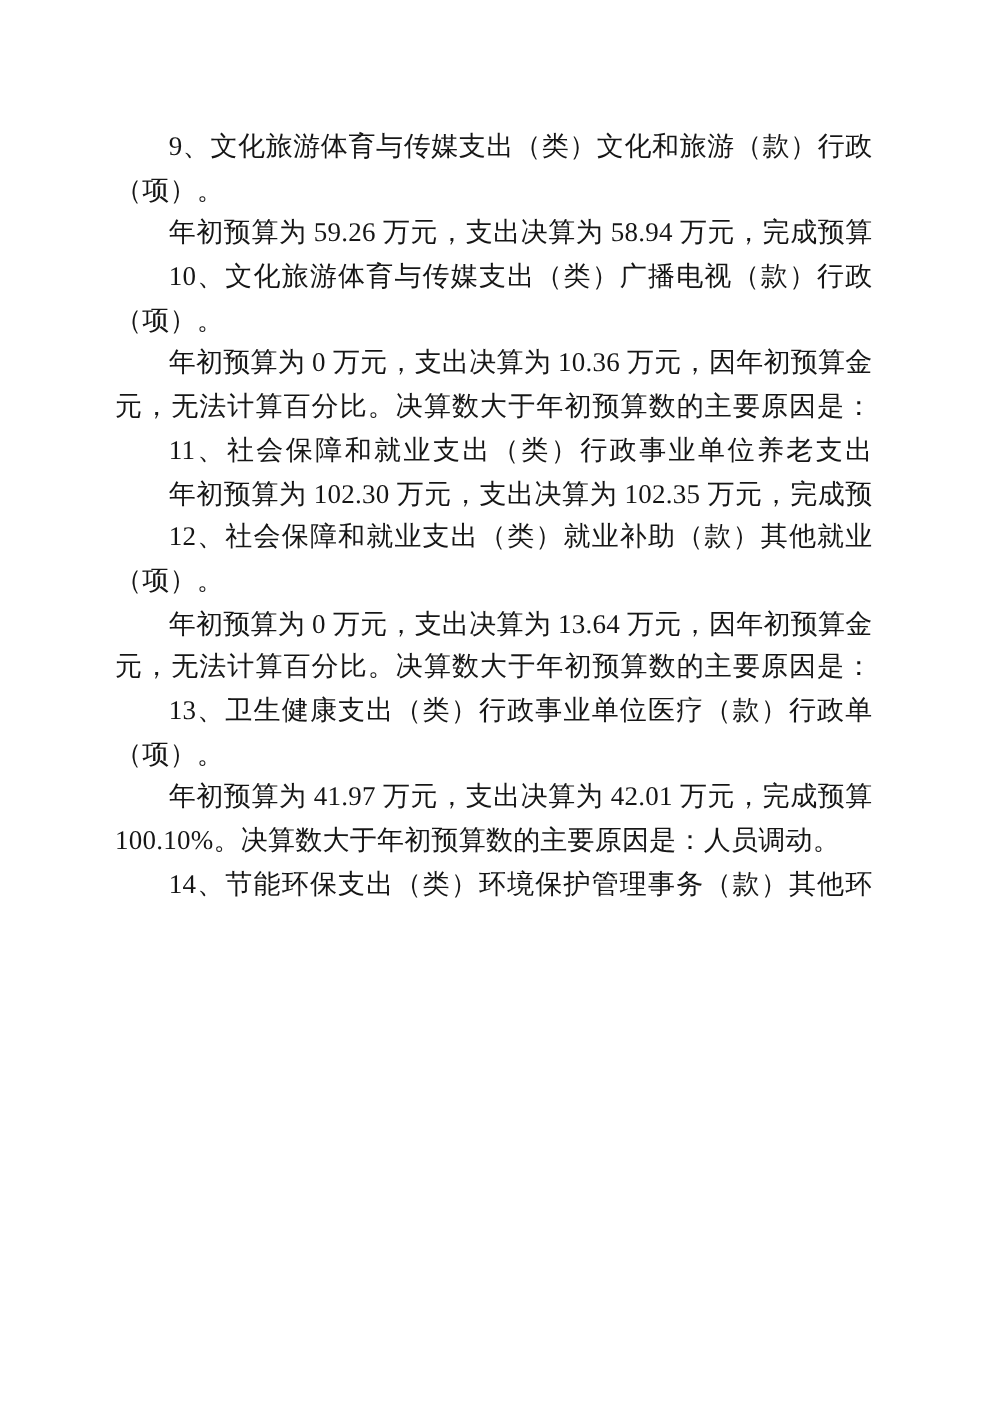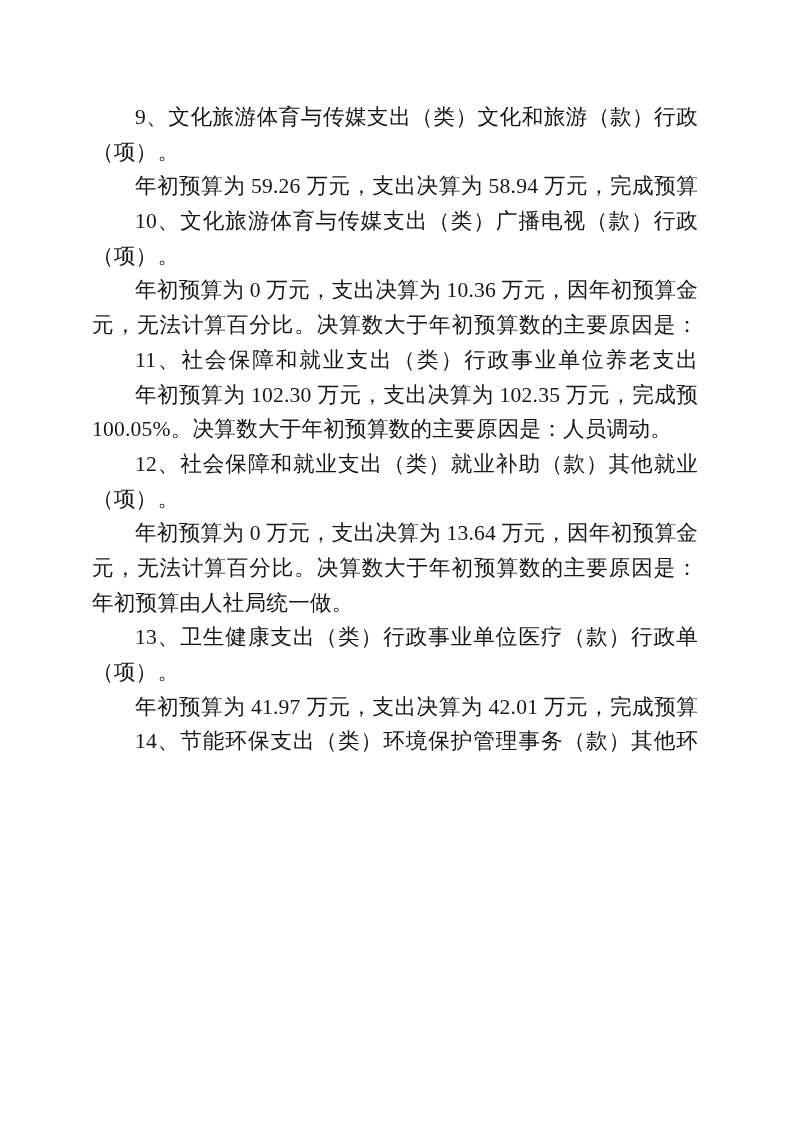"100.05%。决算数大于年初预算数的主要原因是：人员调动。" div.line { html: <div>100.05%。决算数大于年初预算数的主要原因是：人员调动。</div> -> none }
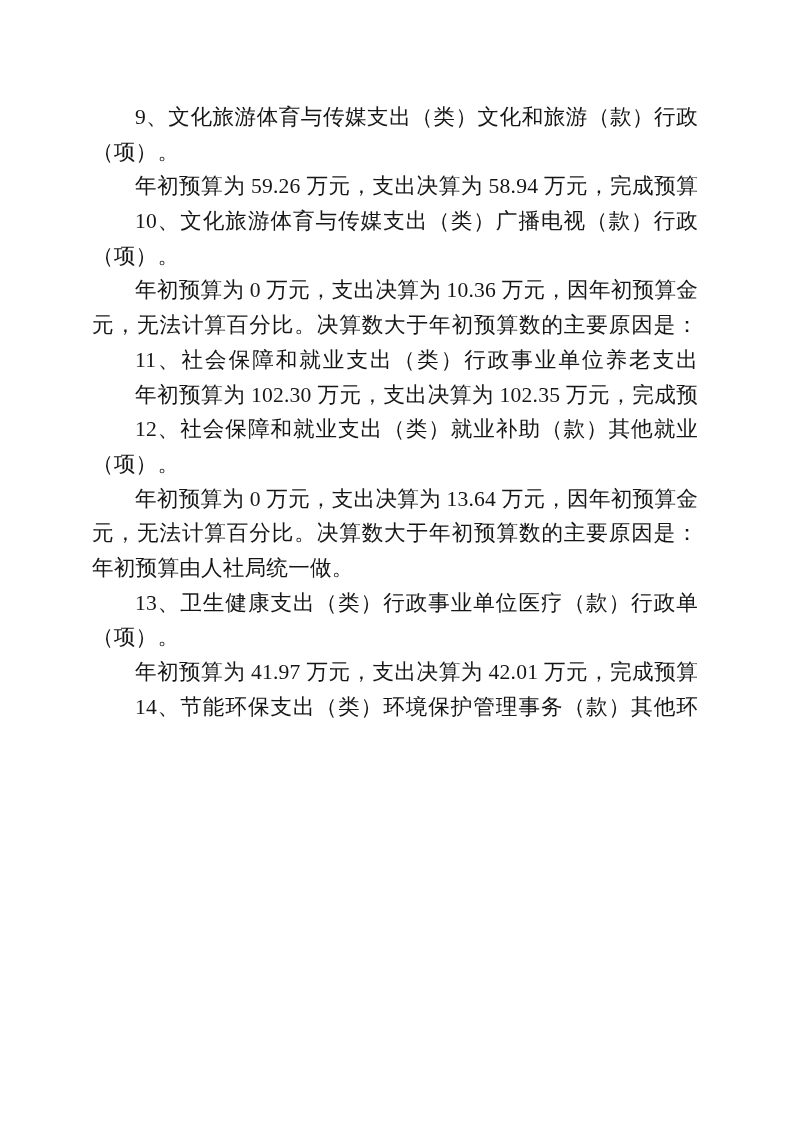"年初预算由人社局统一做。" div.line { html: <div>年初预算由人社局统一做。</div> -> none }
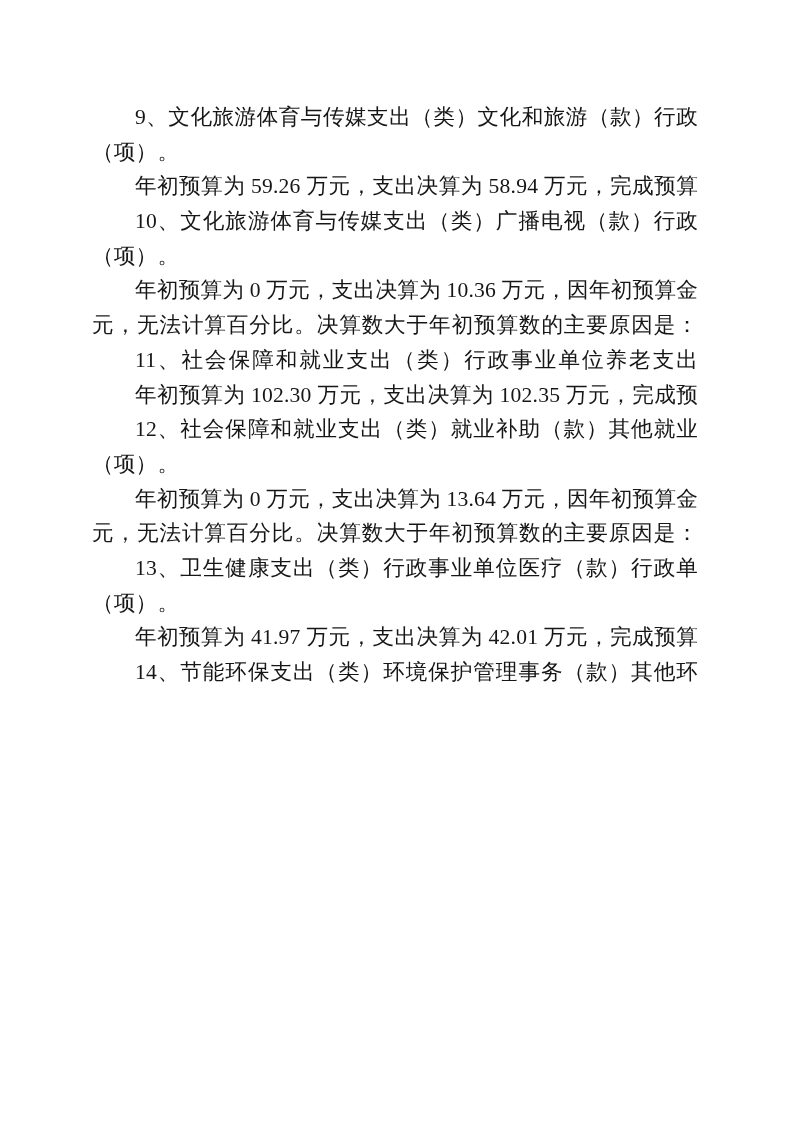"100.10%。决算数大于年初预算数的主要原因是：人员调动。" div.line { html: none -> <div>100.10%。决算数大于年初预算数的主要原因是：人员调动。</div> }
